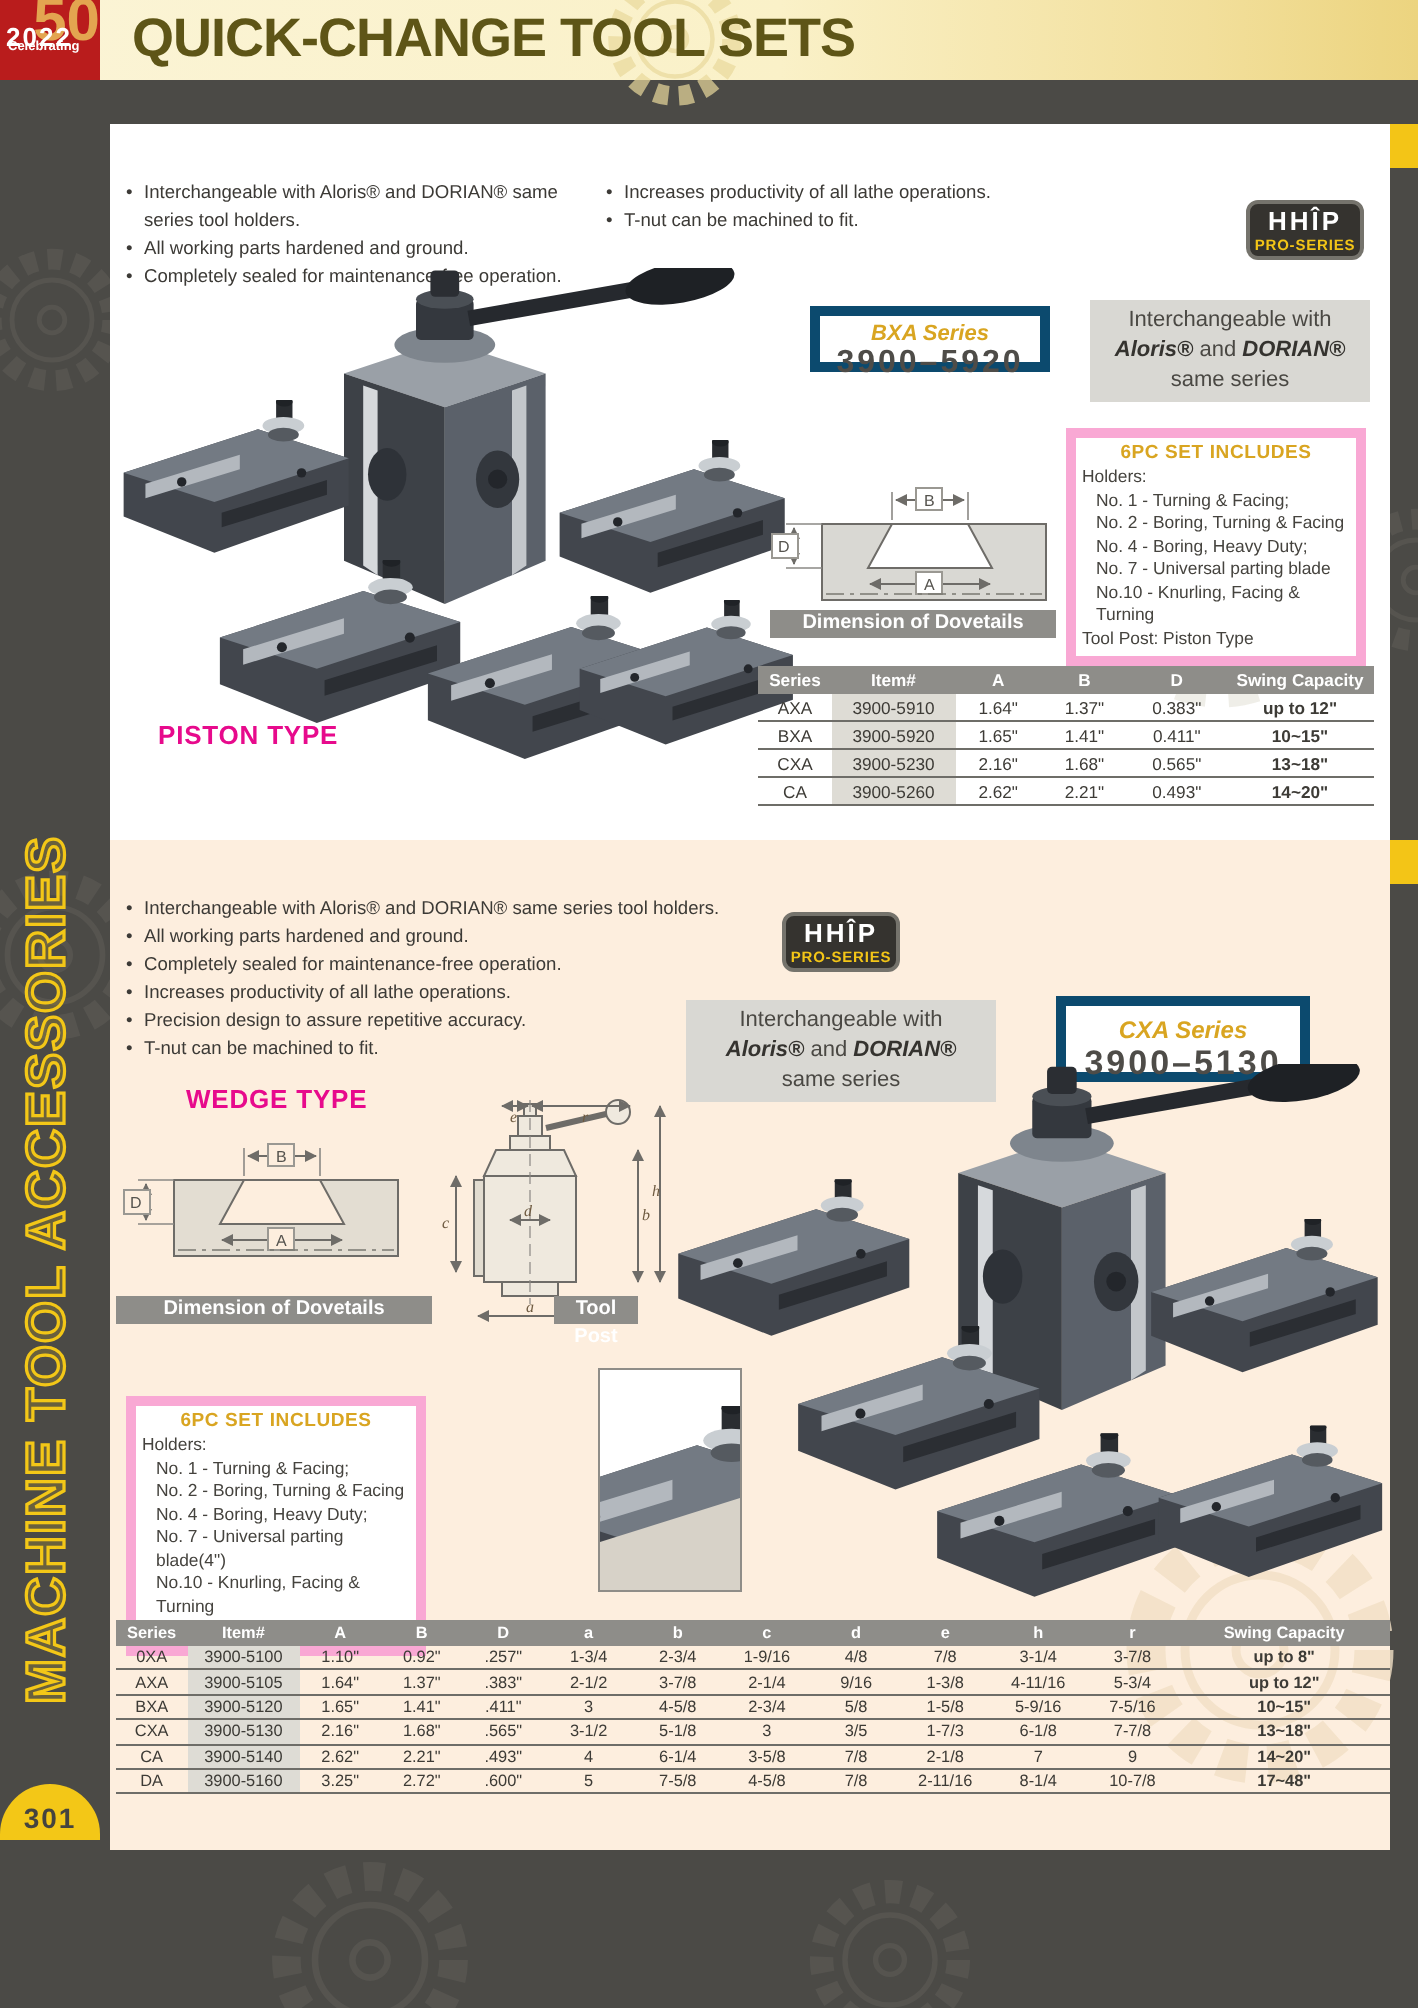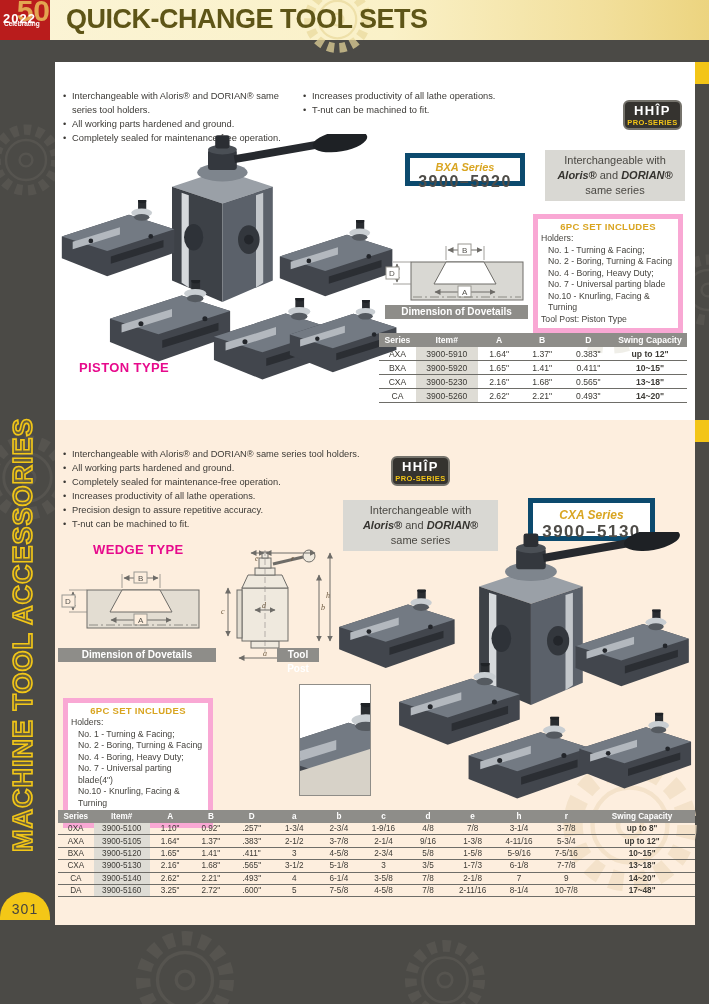"301" .page-badge span { font-weight: normal -> bold }
